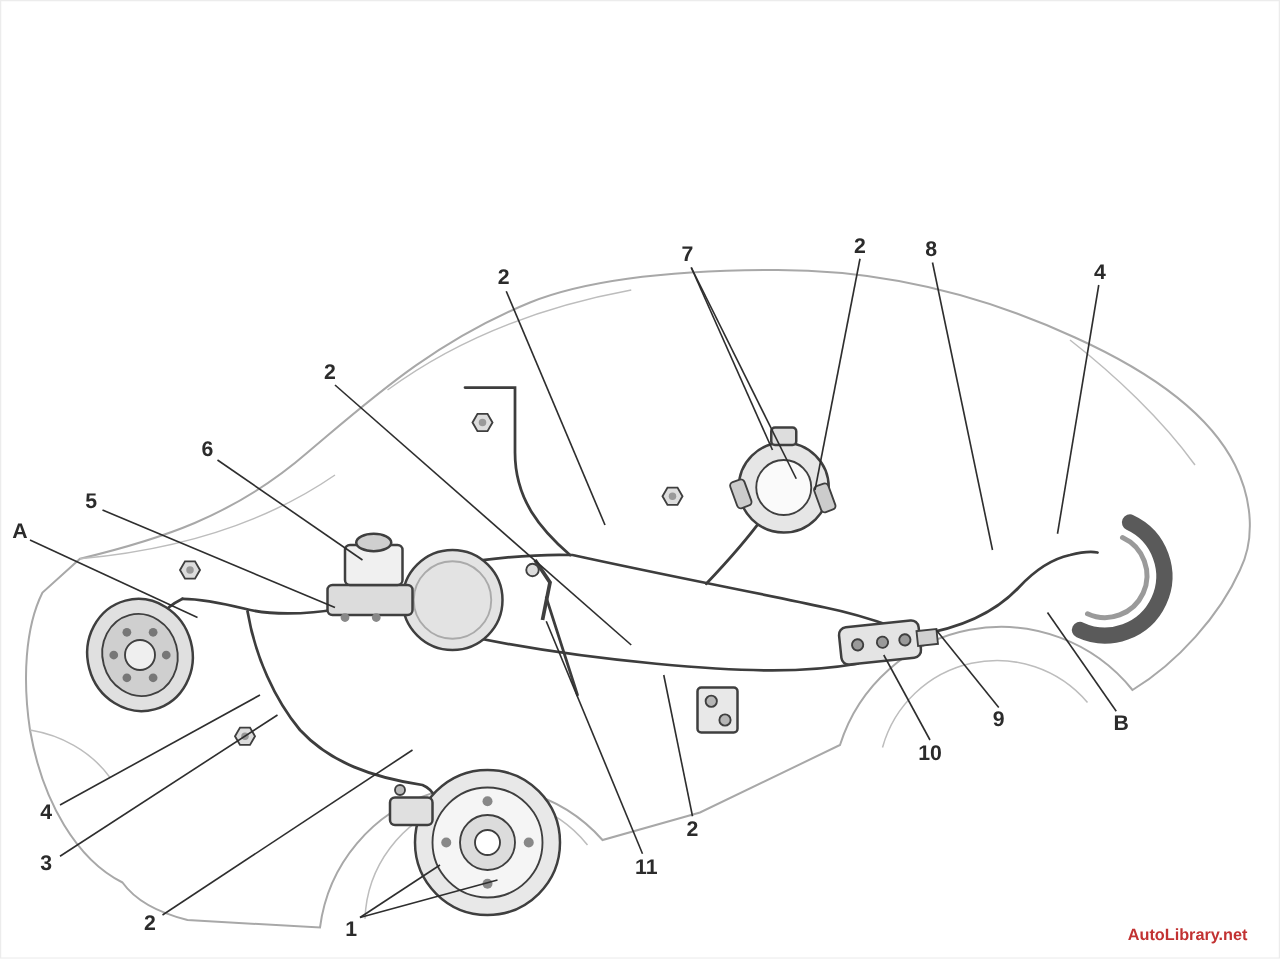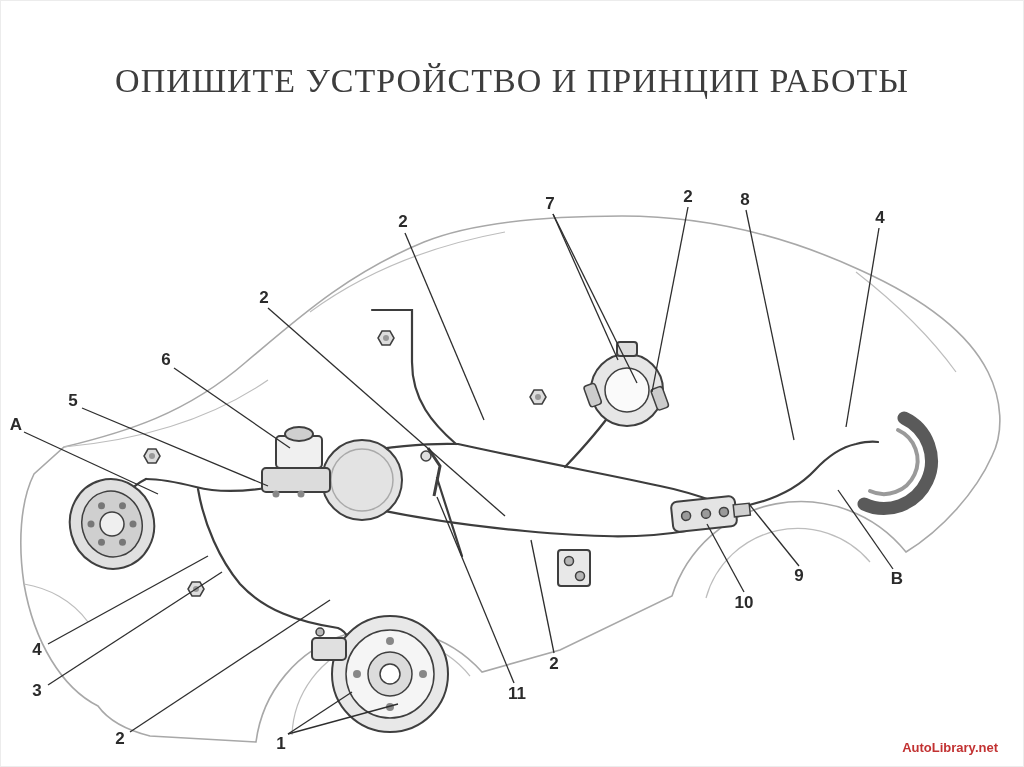"ОПИШИТЕ УСТРОЙСТВО И ПРИНЦИП РАБОТЫ" div.title { html: <div>ОПИШИТЕ УСТРОЙСТВО И ПРИНЦИП РАБОТЫ</div> -> none }
